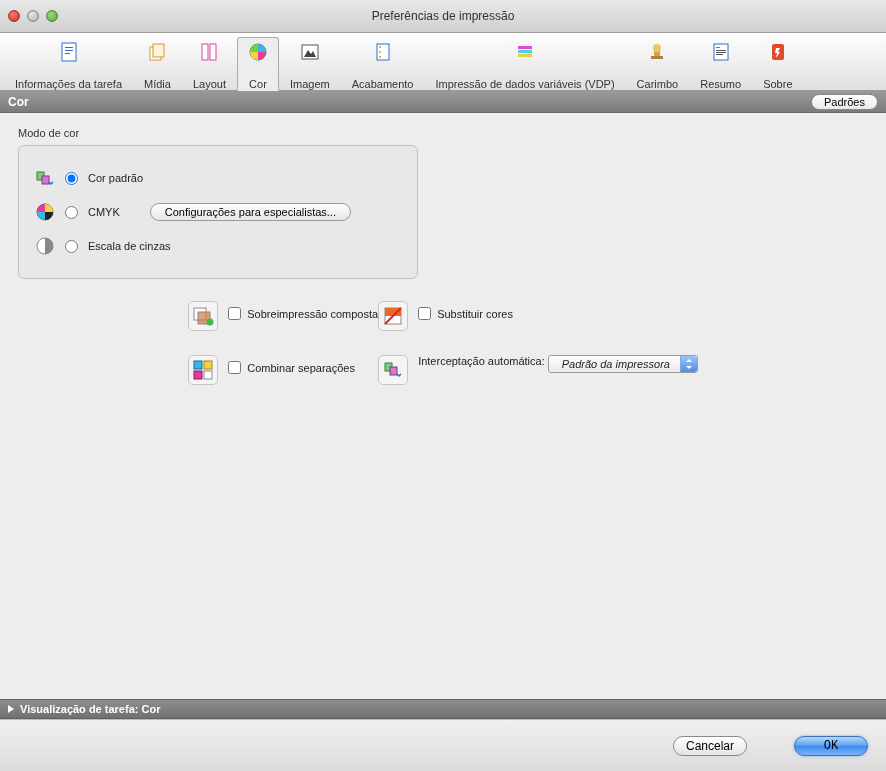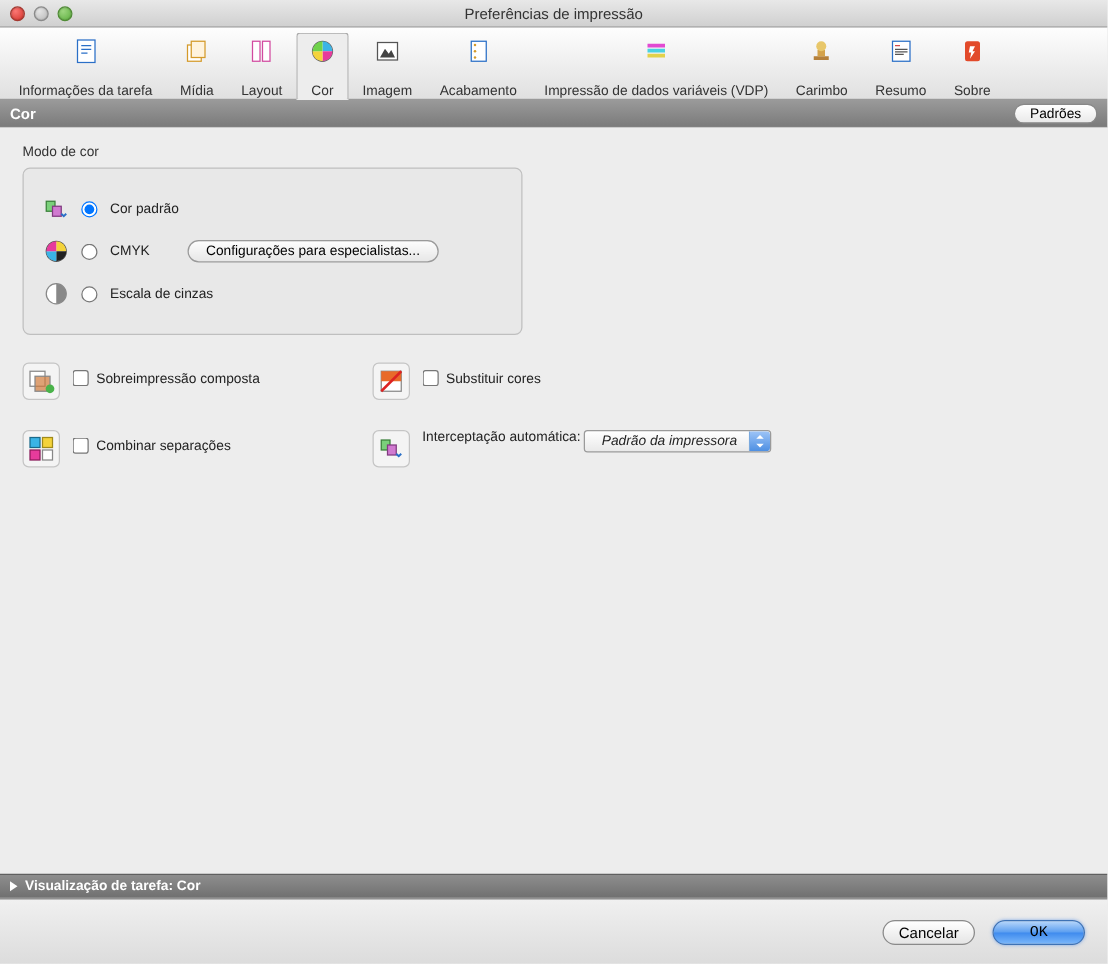"Preferências de impressão" .titlebar { padding: 5px 8px -> 16px 8px }
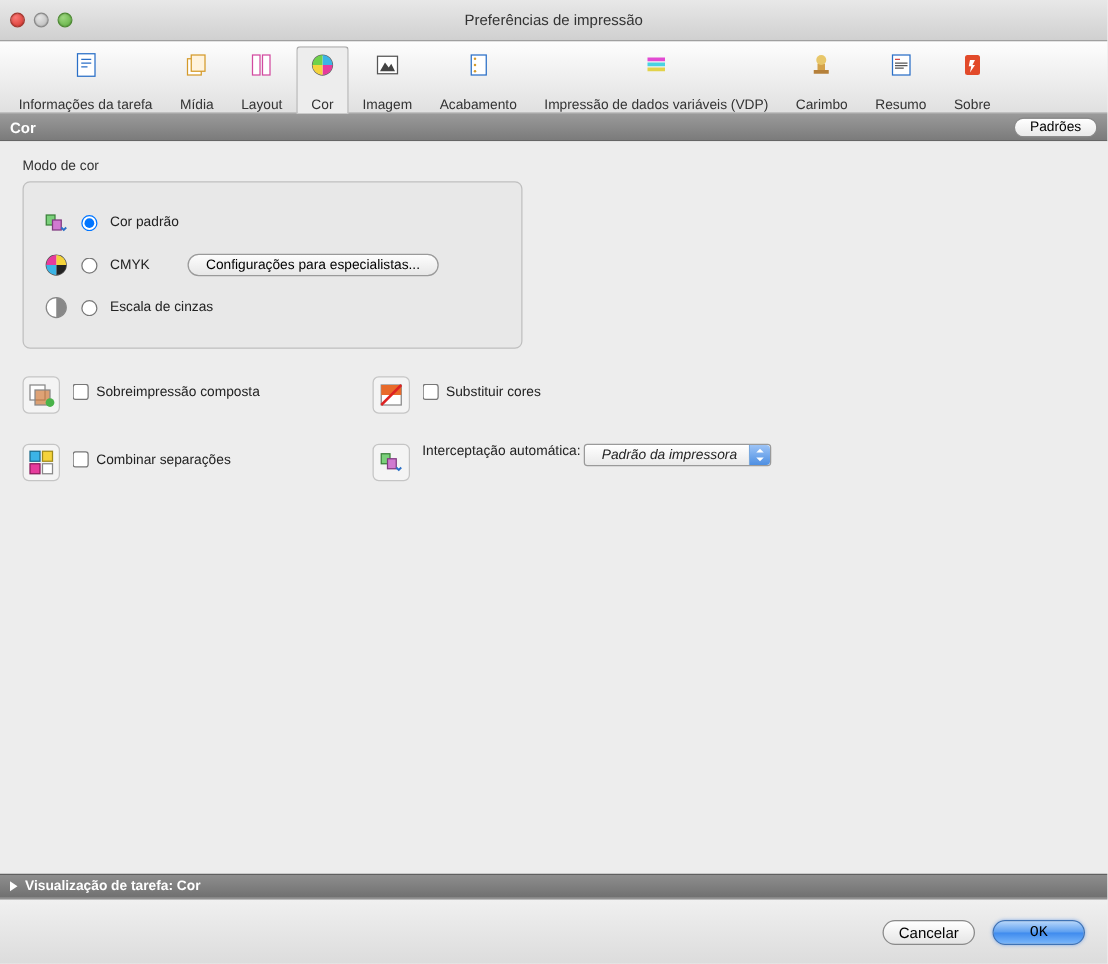"Sobreimpressão composta" .options-grid { gap: 90px -> none; justify-content: none -> center }
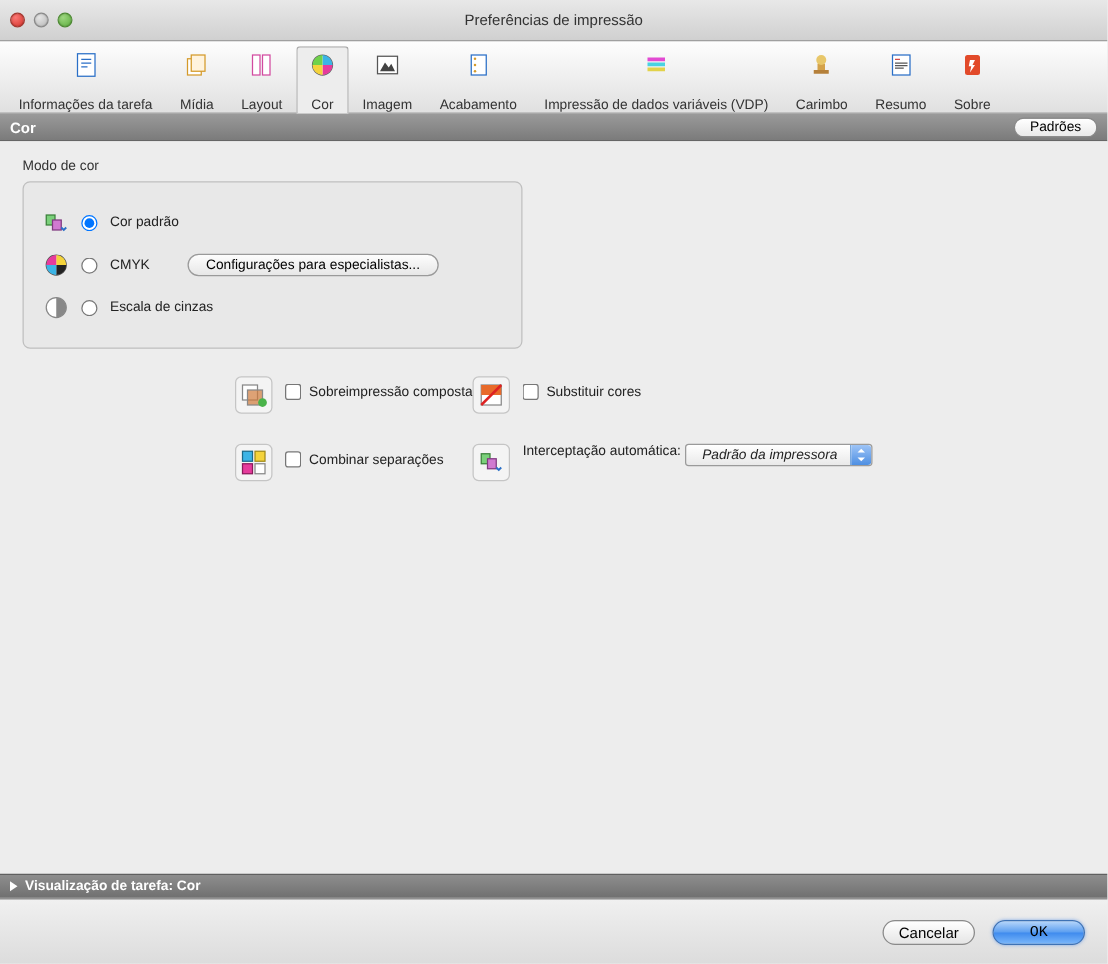"Cancelar" .btn { margin-left: none -> 33px }
